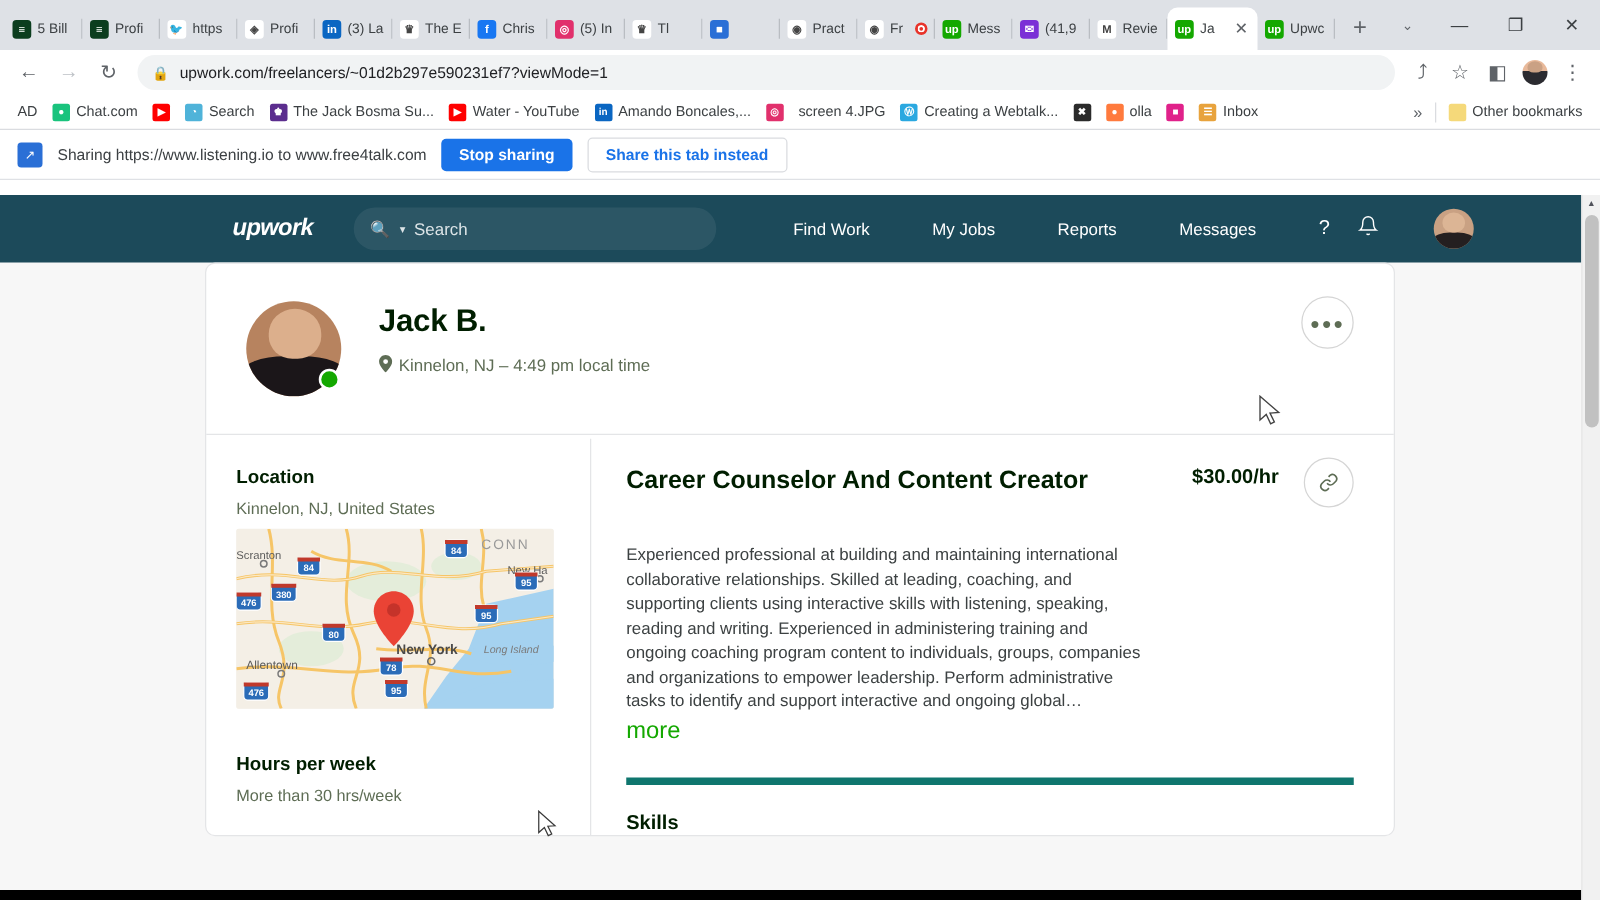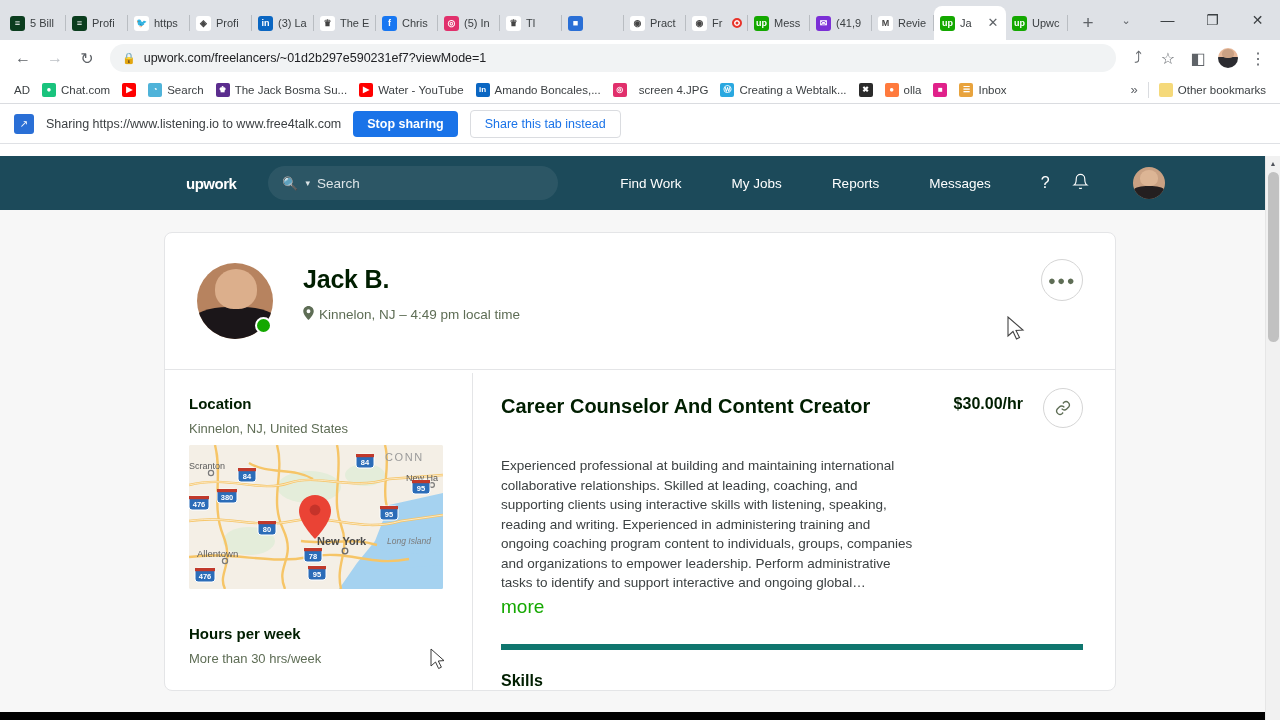"Share this tab instead" .btn-instead { font-weight: none -> bold }
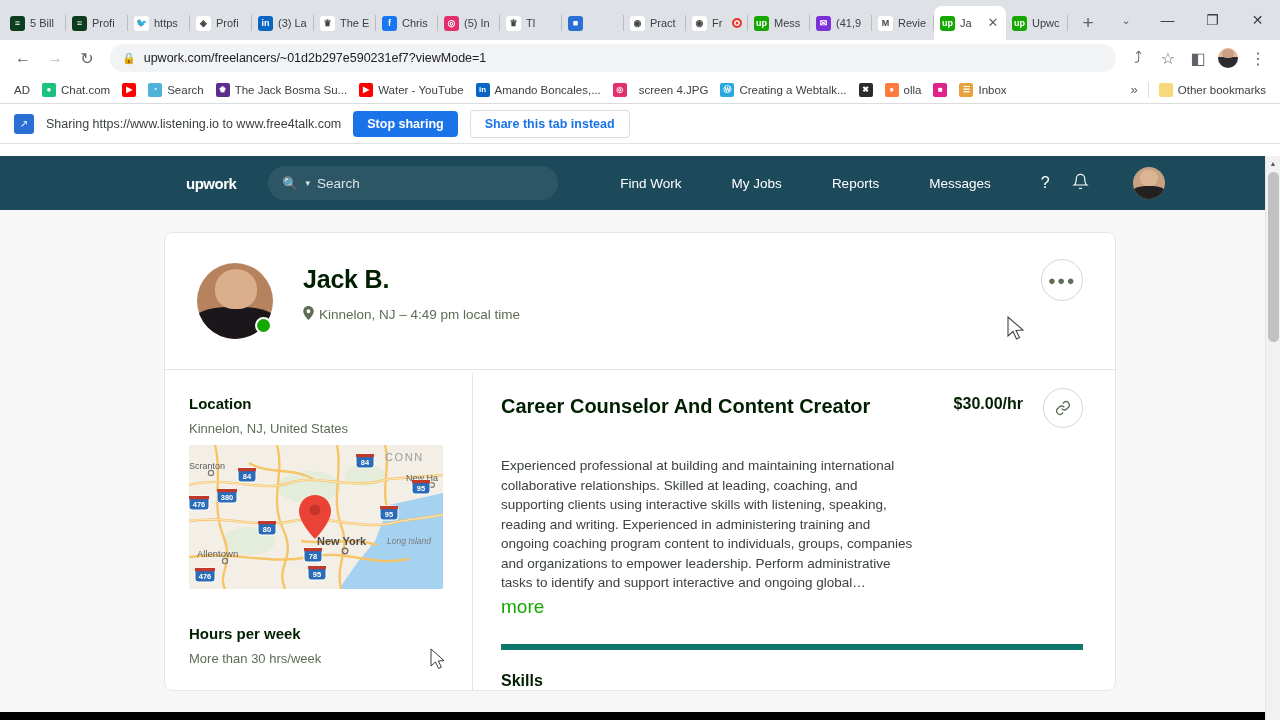"upwork" .uplogo { font-size: 15px -> 19px; font-style: none -> italic }
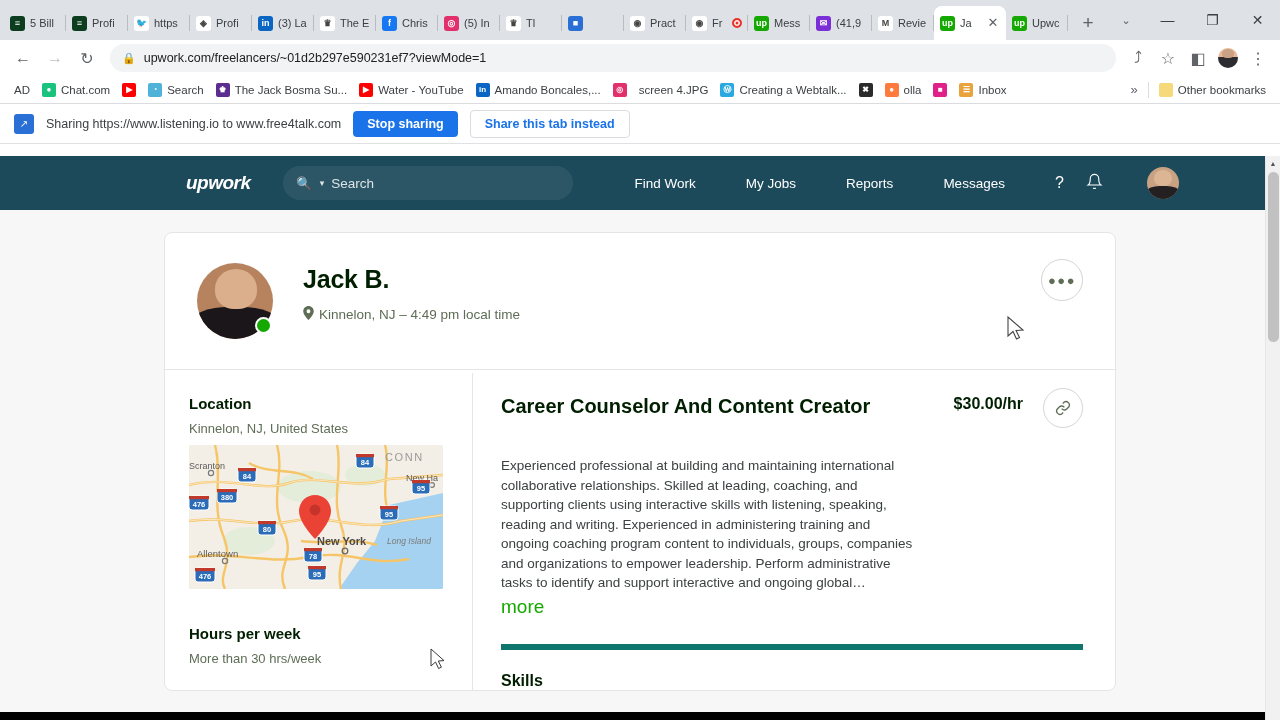"Jack B." div { padding-top: 22px -> none }
